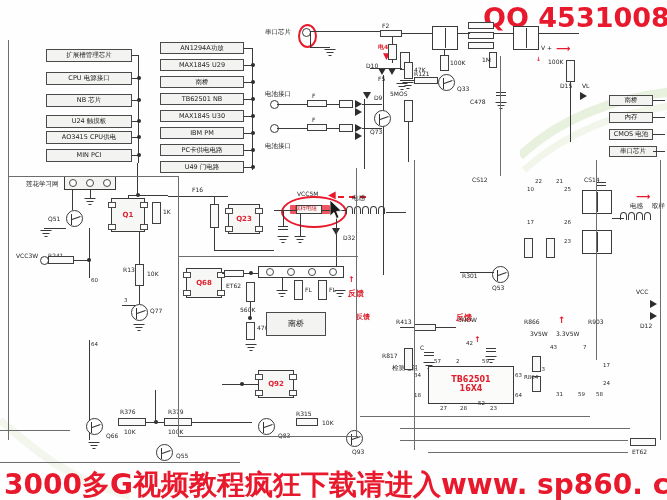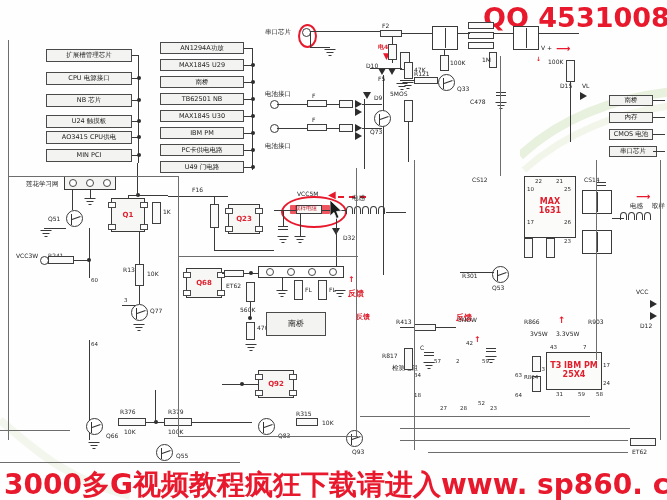"MAX" div.chip { html: <div> <div> <span>MAX</span><br> <span>1631</span> </div> </div> -> none }
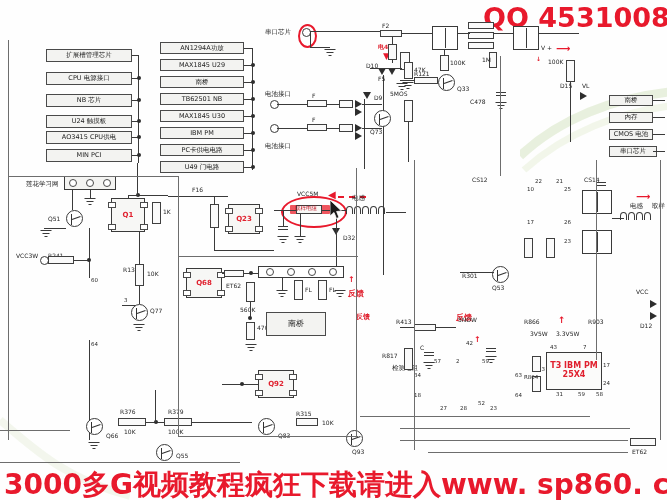"T3 IBM PM" div.chip { html: <div> <div> <span>T3 IBM PM</span><br> <span>25X4</span> </div> </div> -> none }
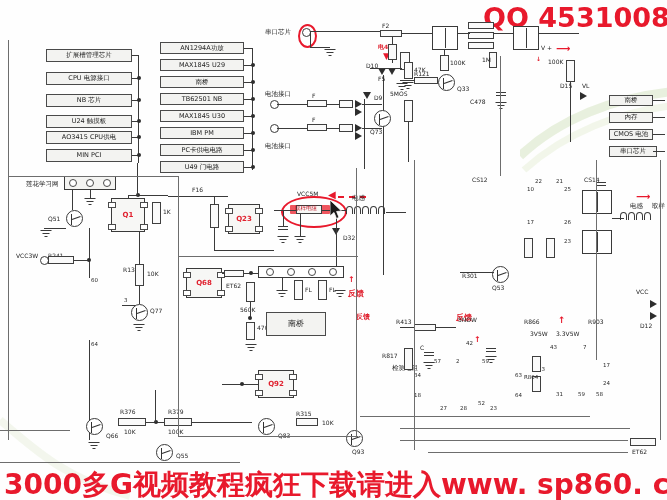"TB62501" div.chip { html: none -> <div> <div> <span>TB62501</span><br> <span>16X4</span> </div> </div> }
